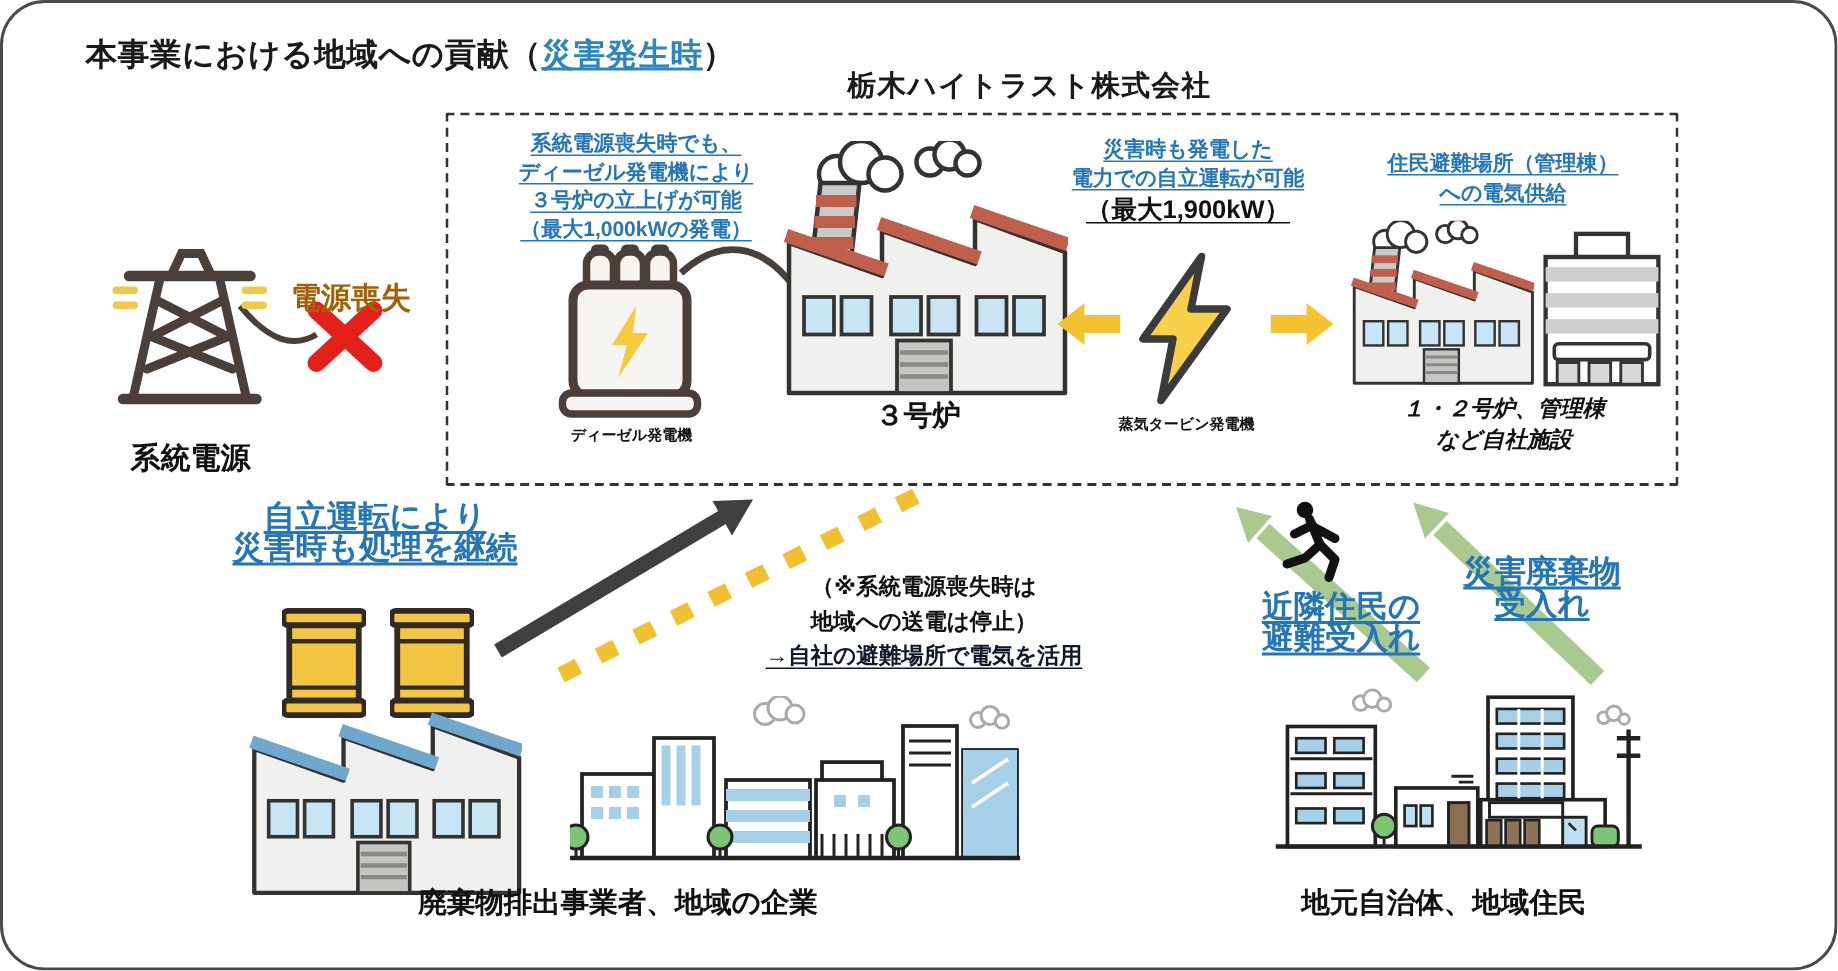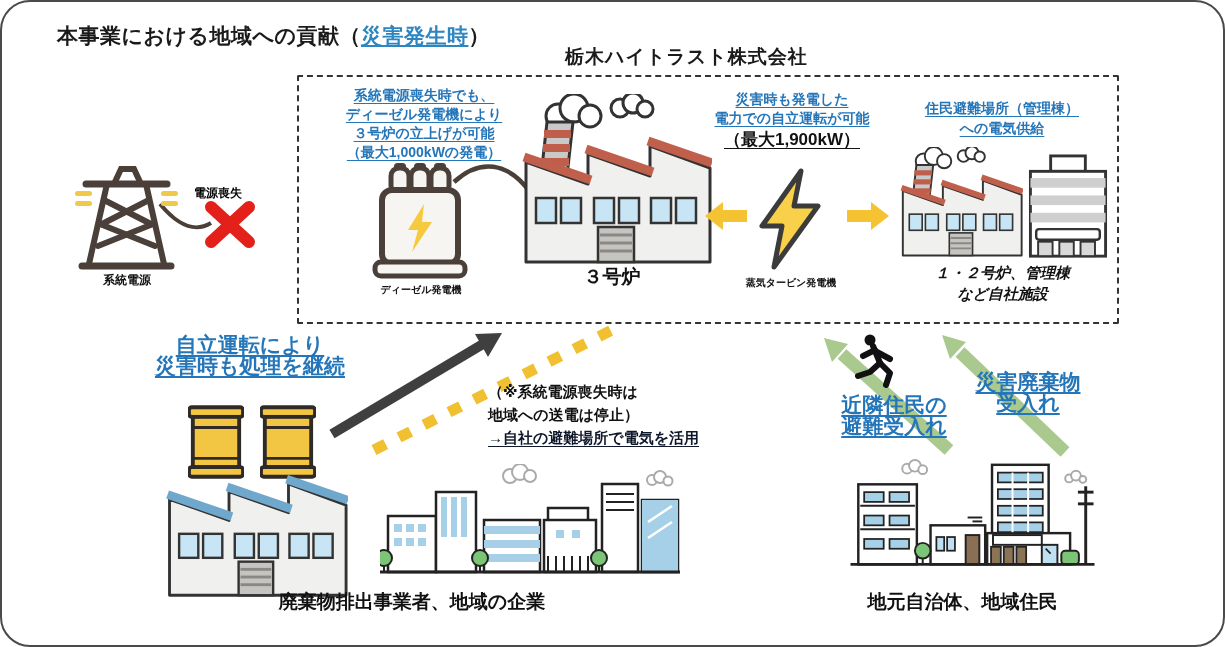"電源喪失" .red-label { color: #000000 -> #a16207; font-size: 12px -> 20px }
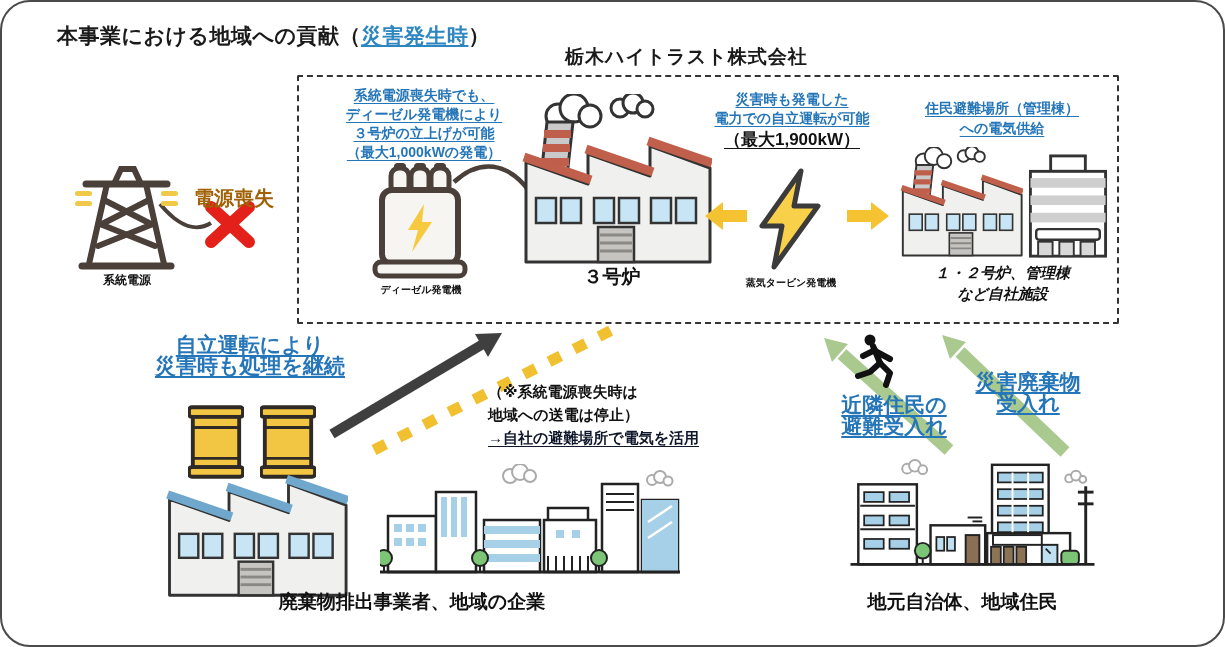"系統電源" .lbl-16 { font-size: 12px -> 20px; margin-top: none -> 20px }
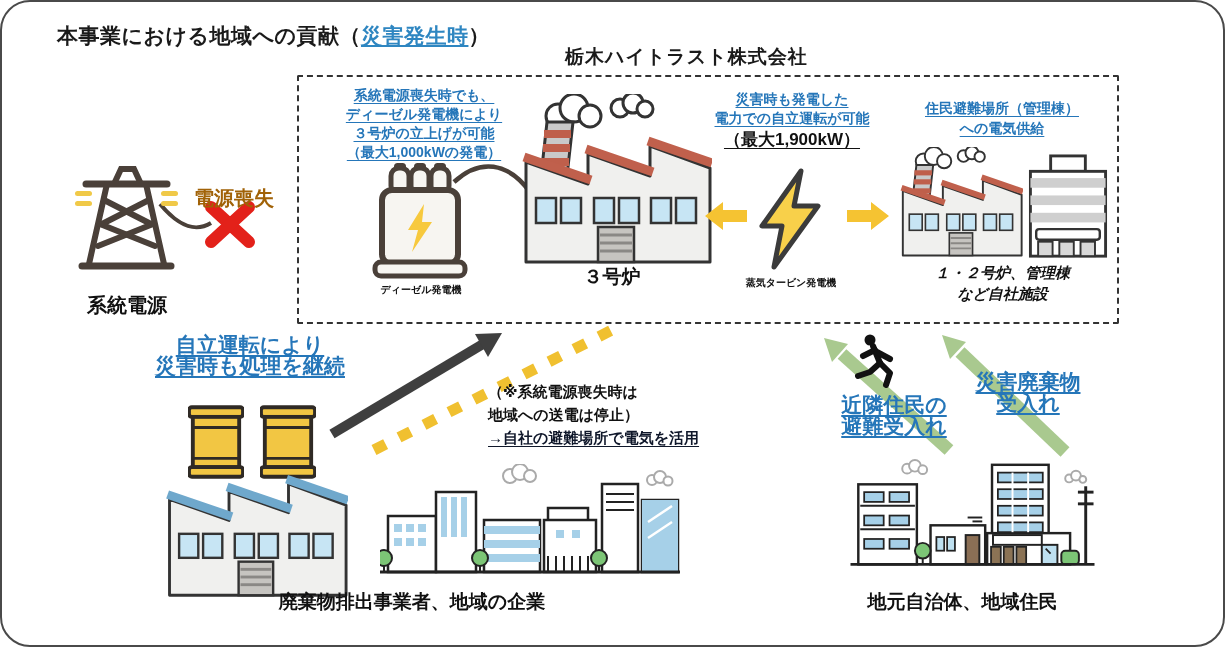"（※系統電源喪失時は" .blk-note { text-align: none -> center }
